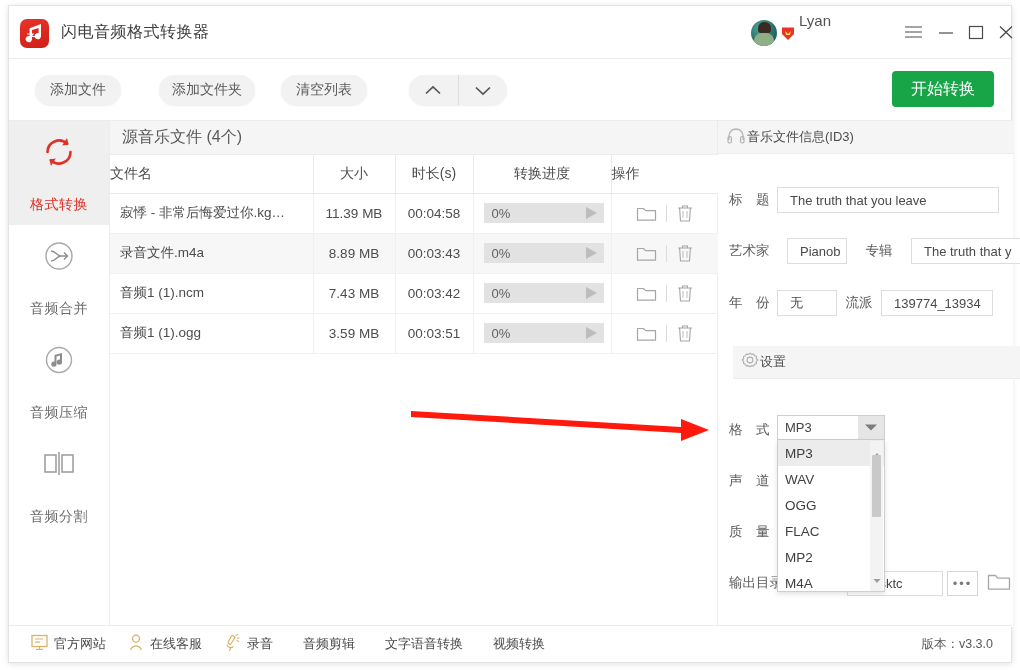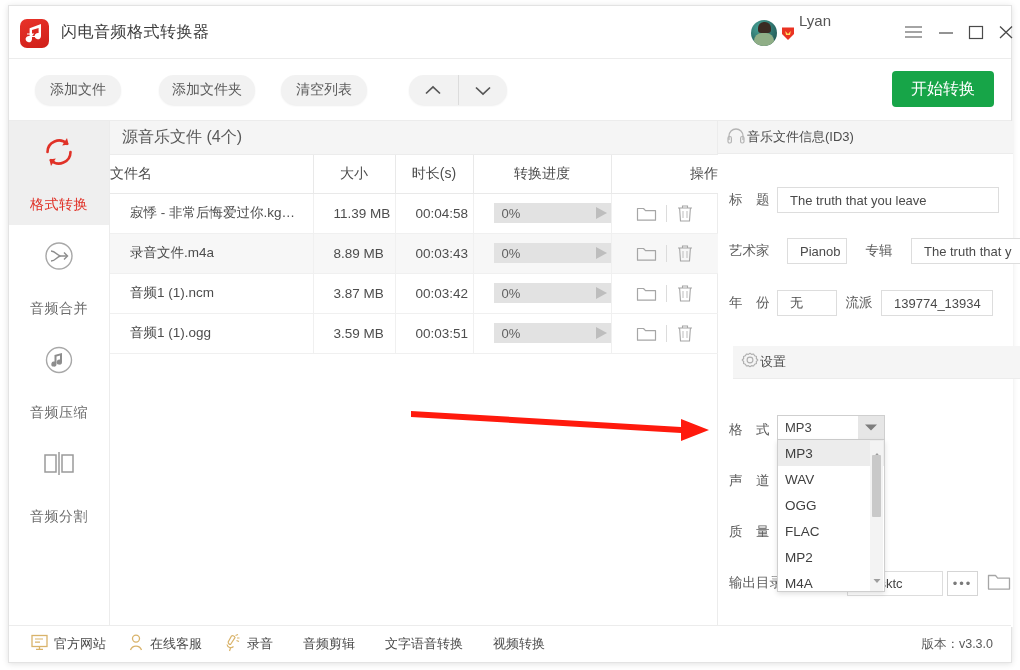"操作" .c-ops { text-align: right -> left }
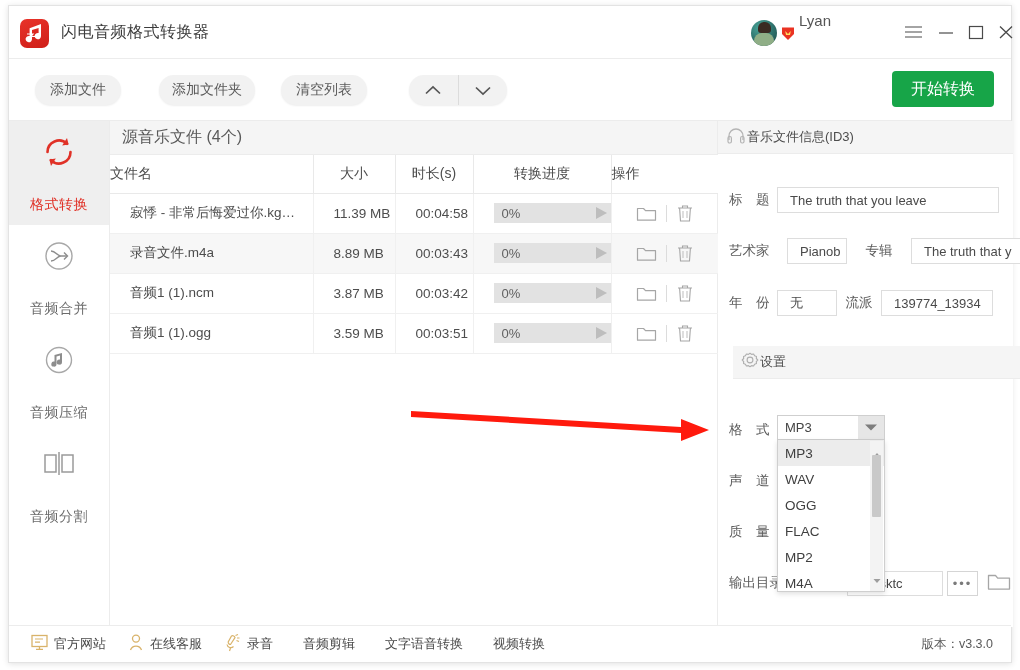"寂悸 - 非常后悔爱过你.kg…" table.ftable td { padding: 0 20px -> 0 10px }
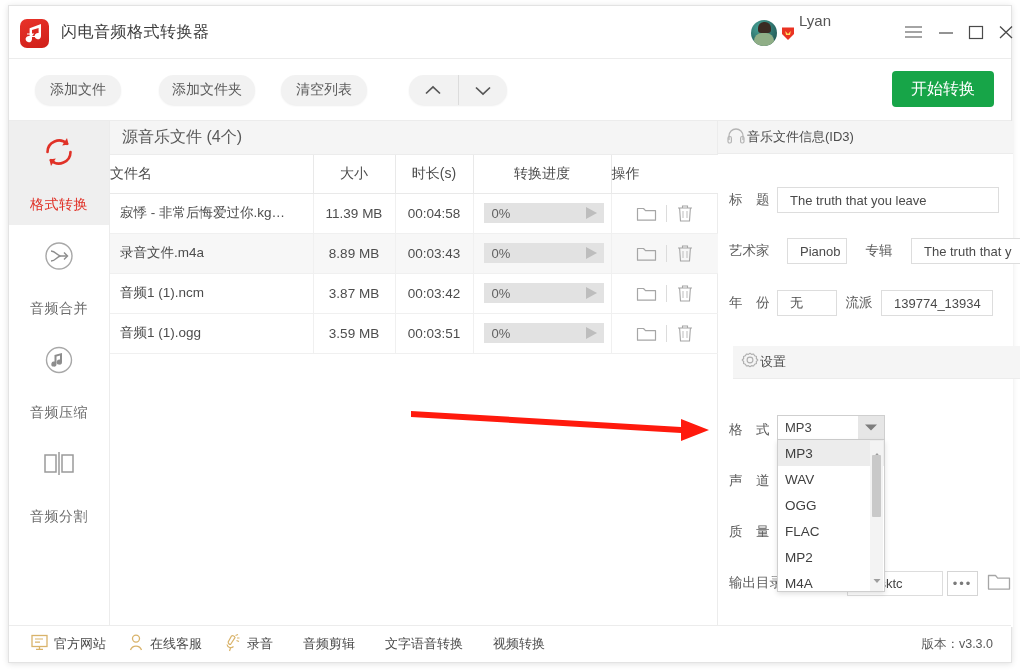"3.87 MB" td.c-size { text: 3.87 -> 7.43 }
